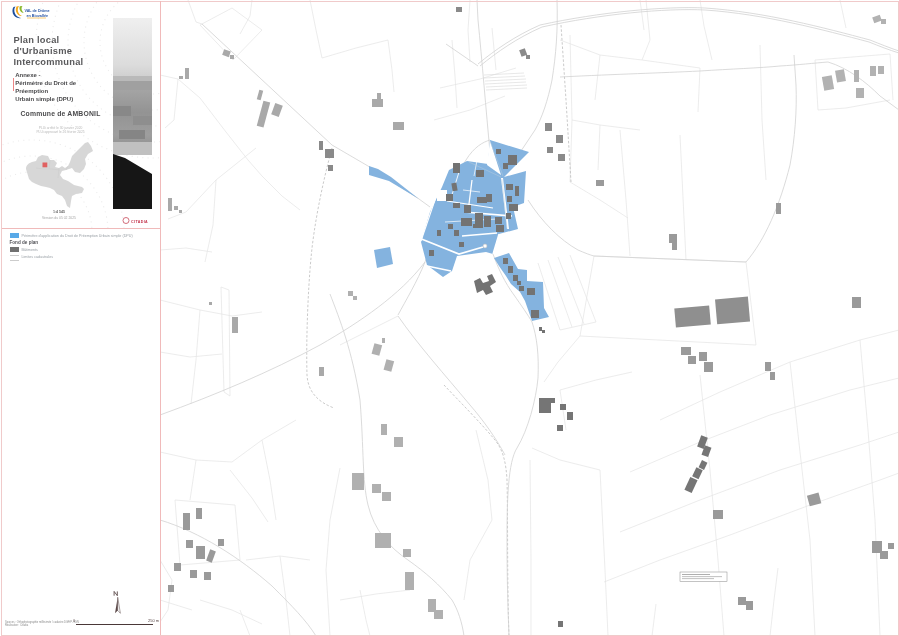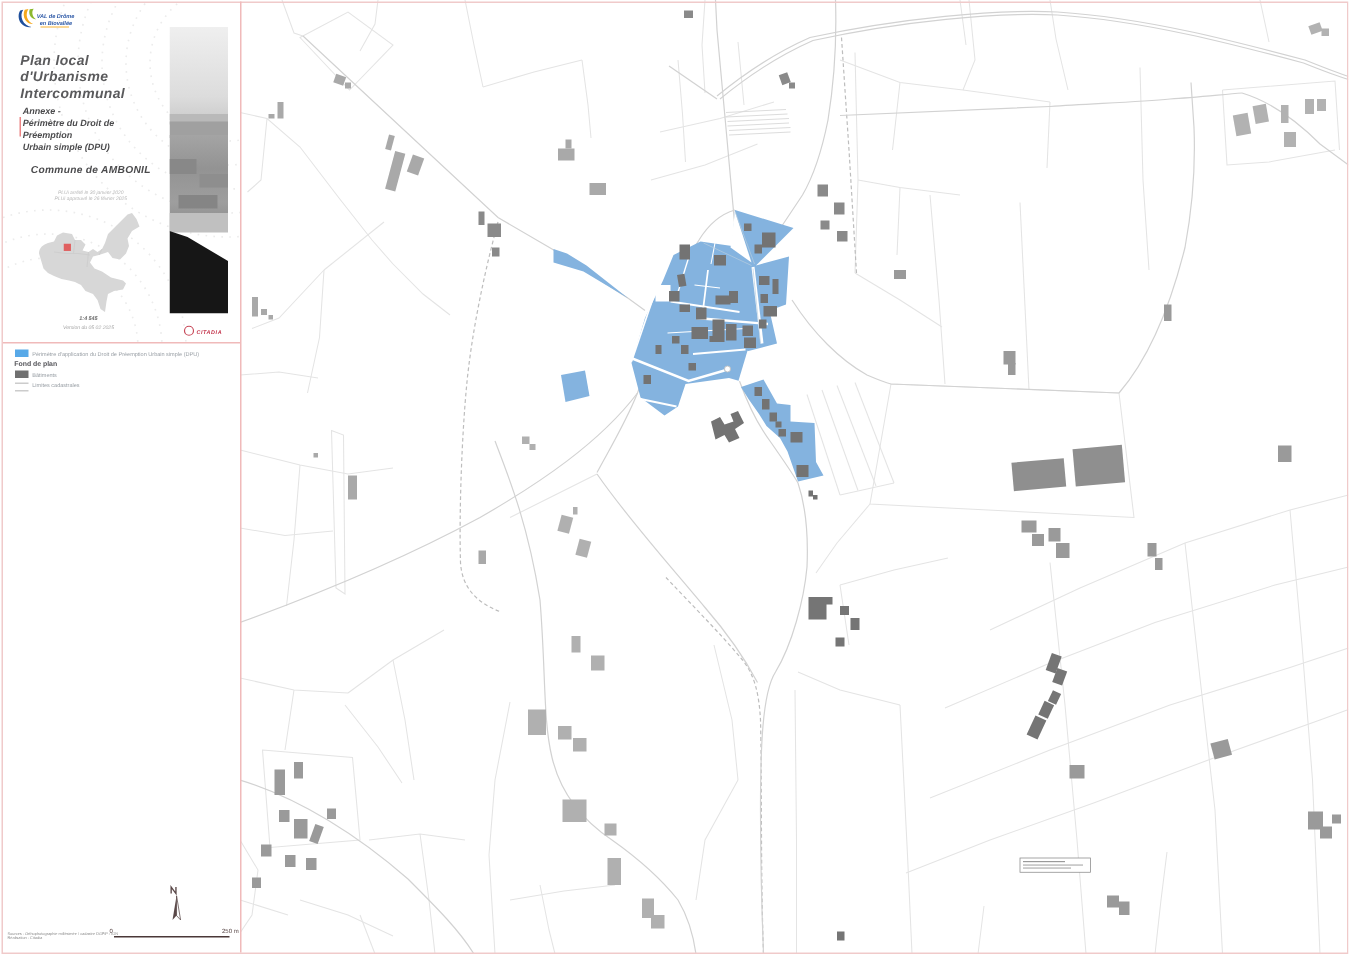"Plan local" div.abs { font-style: italic -> none }
